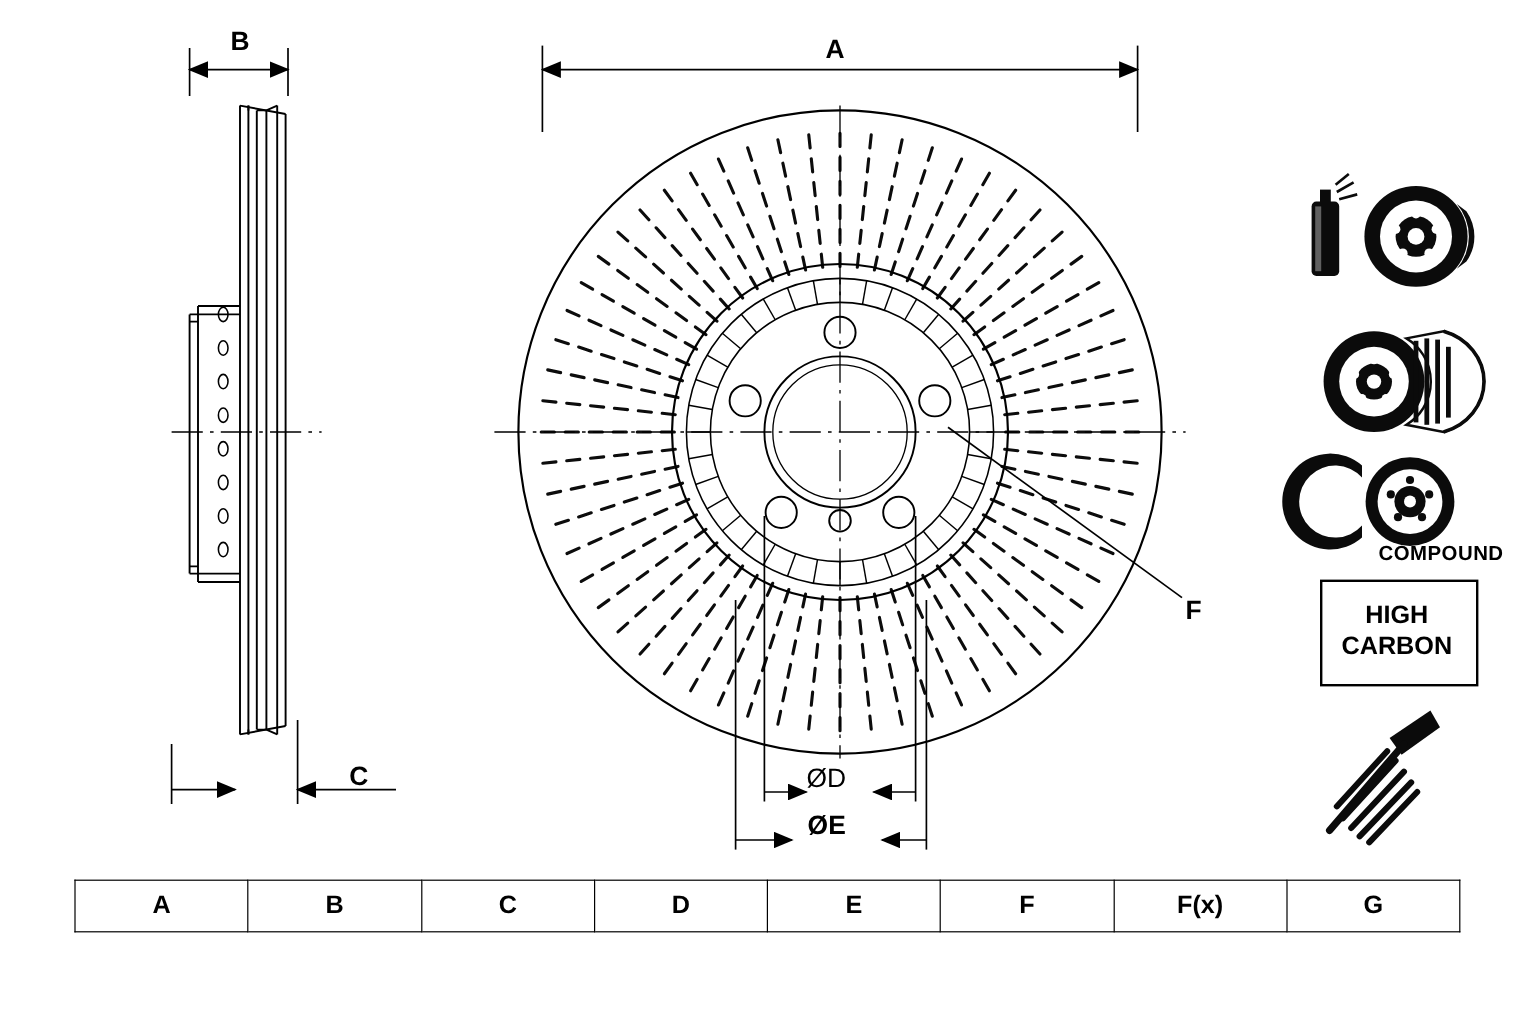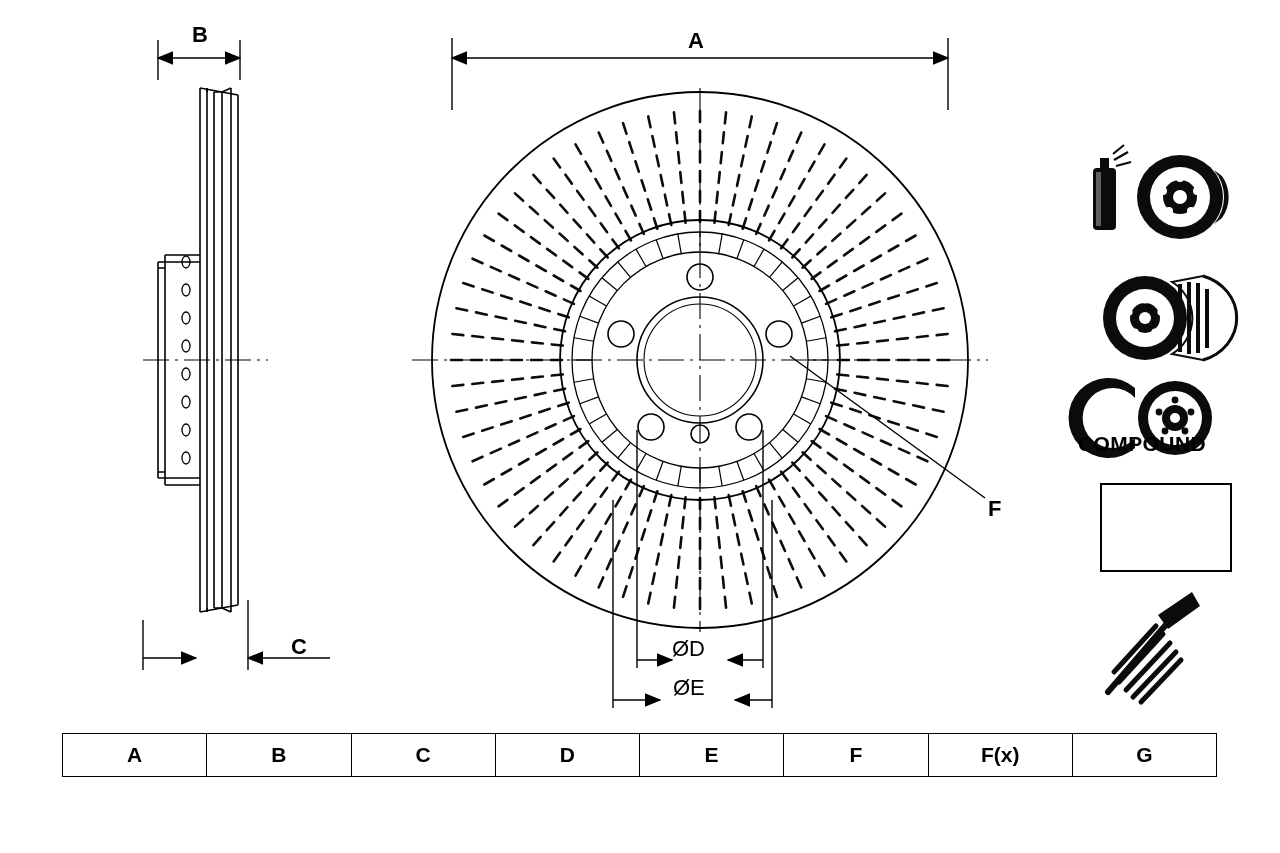"COMPOUND" .compound-txt { font-size: 21px -> 17px; text-align: left -> right; top: 432px -> 452px }
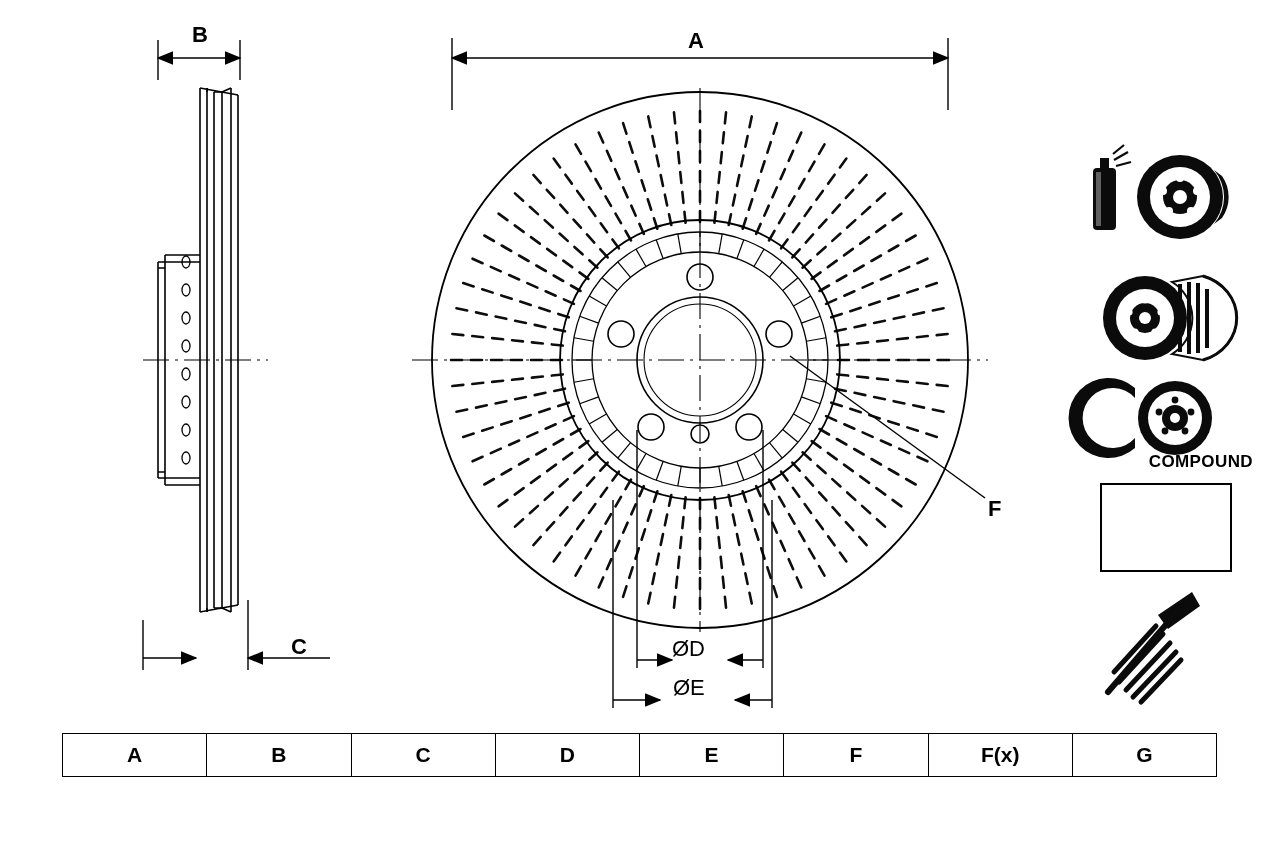"HIGH" div.hc-txt { html: none -> <div> <span>HIGH</span><br> <span>CARBON</span> </div> }
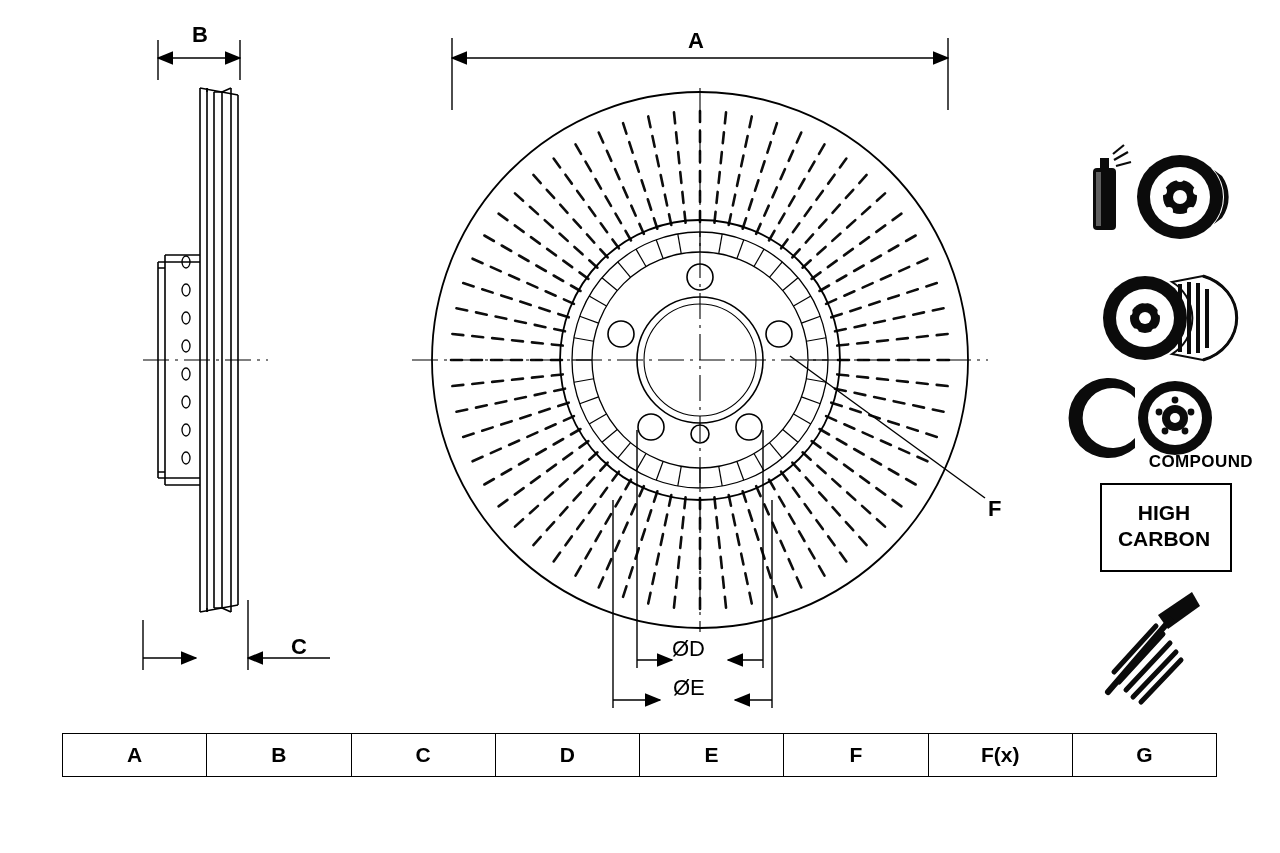"ØE" div.lbl { font-weight: normal -> bold }
